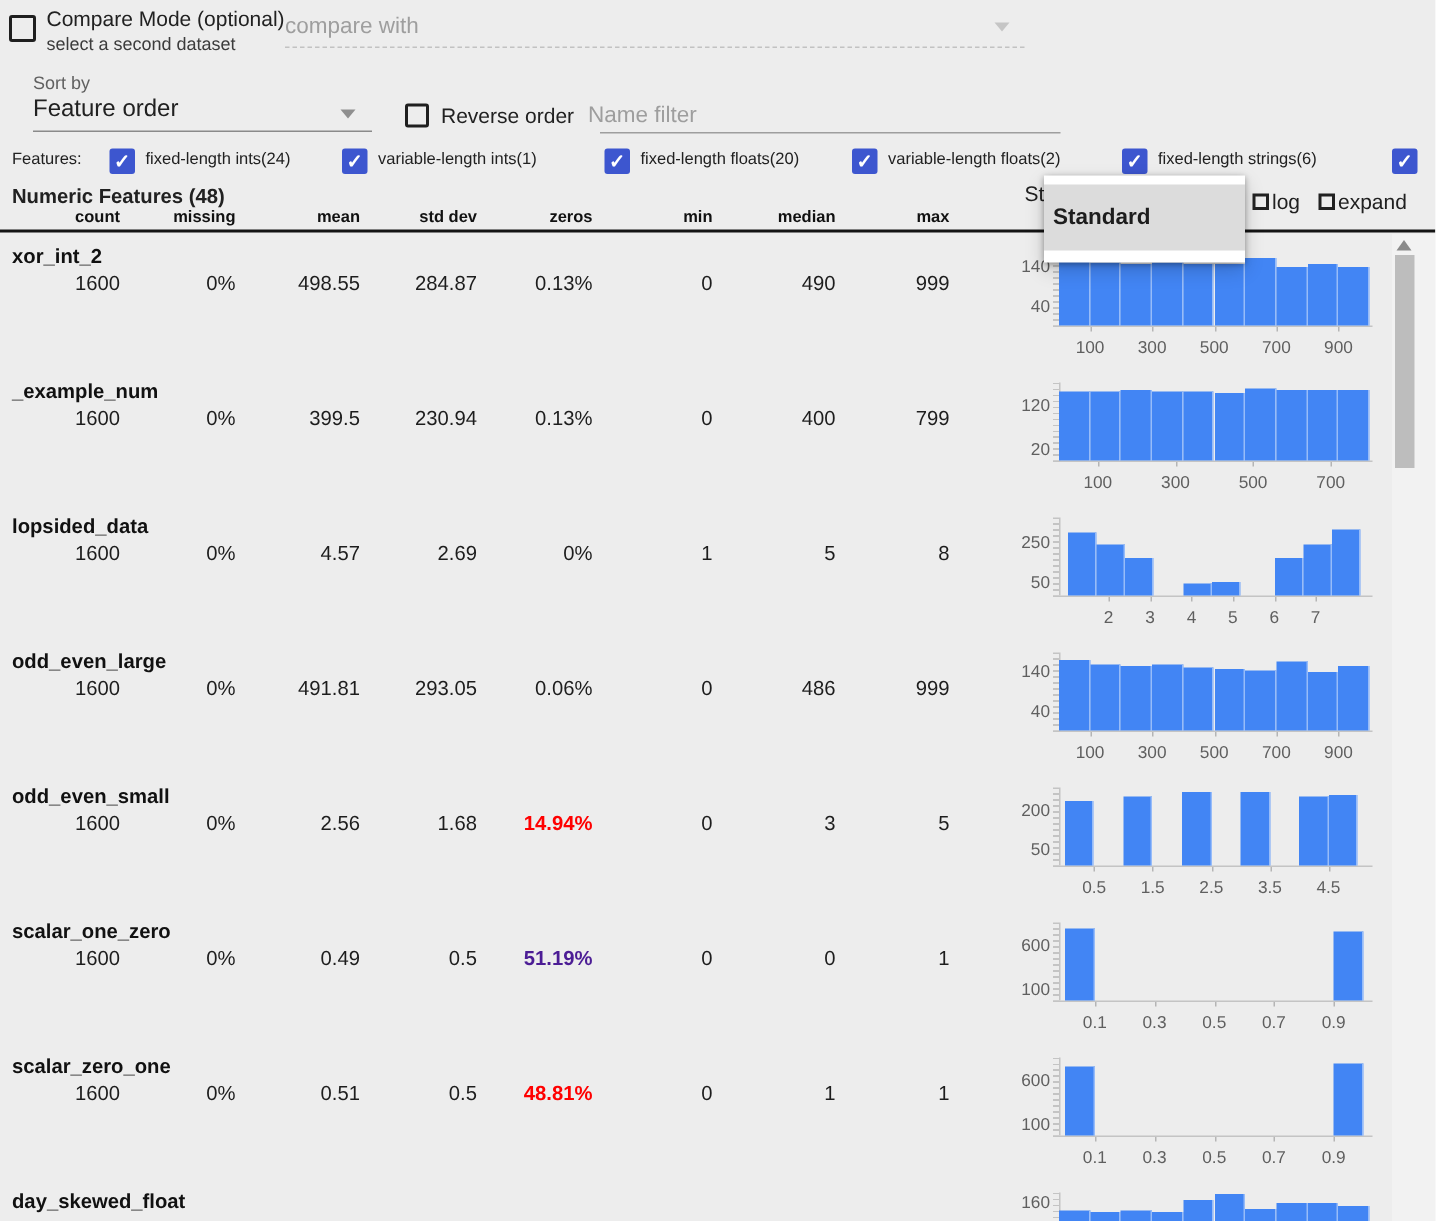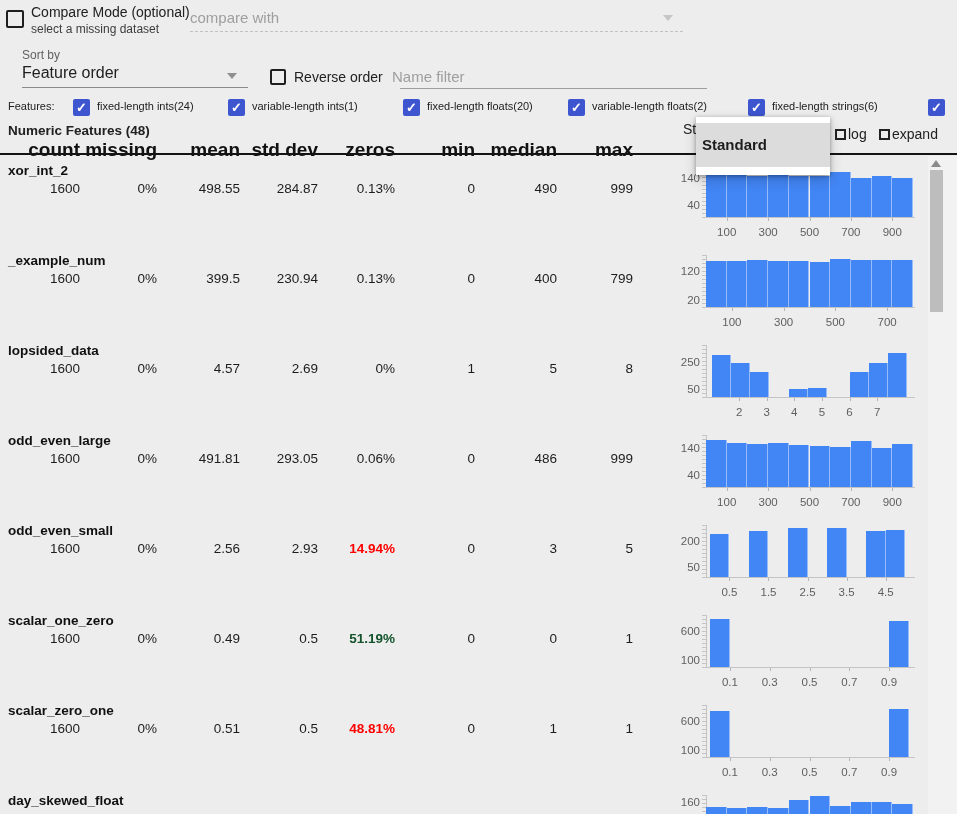"select a missing dataset" div.abs { text: missing -> second }
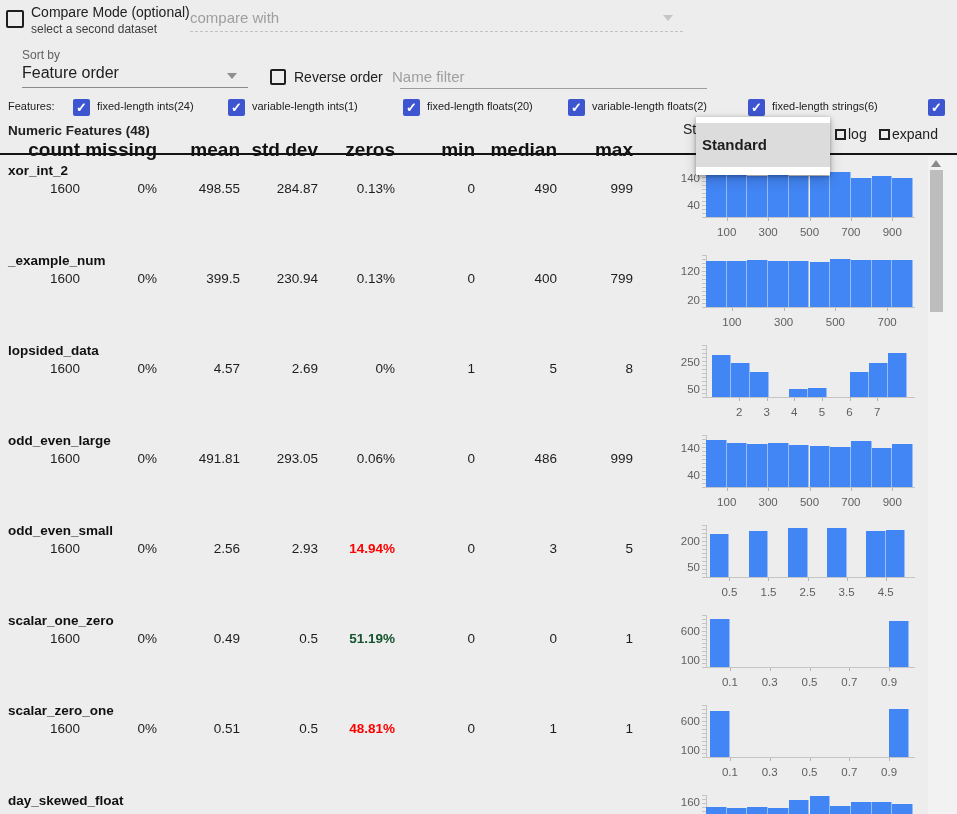"count" .hdr { font-size: 19px -> 11px }
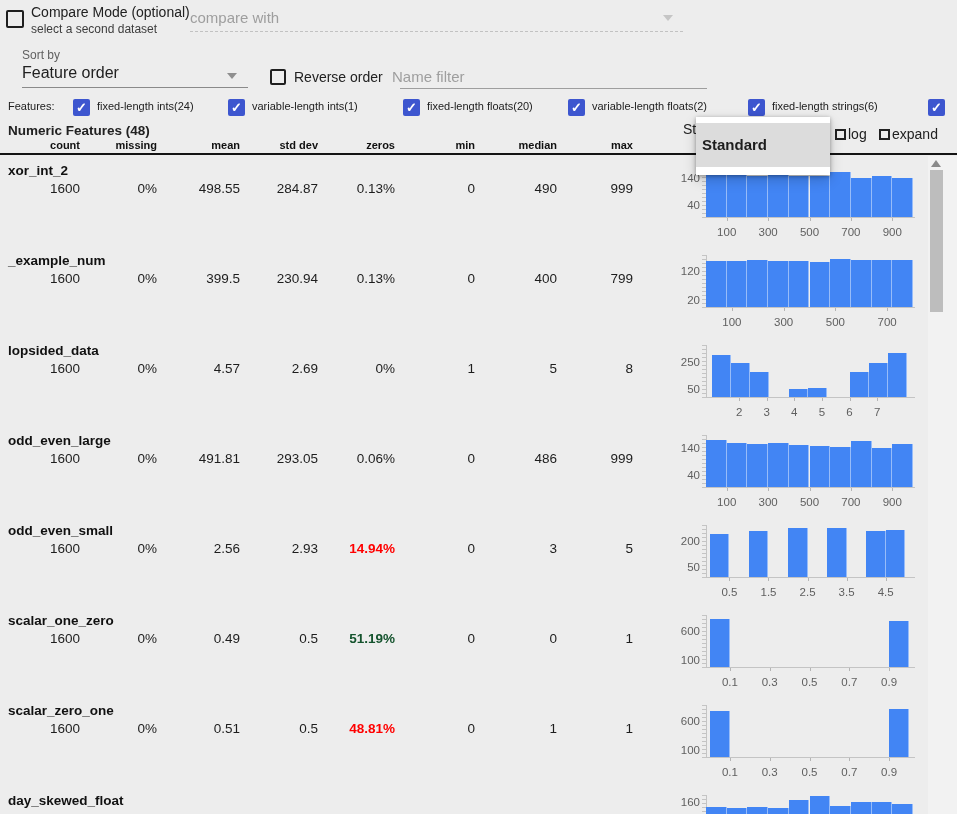"2.93" div.abs { text: 2.93 -> 1.68 }
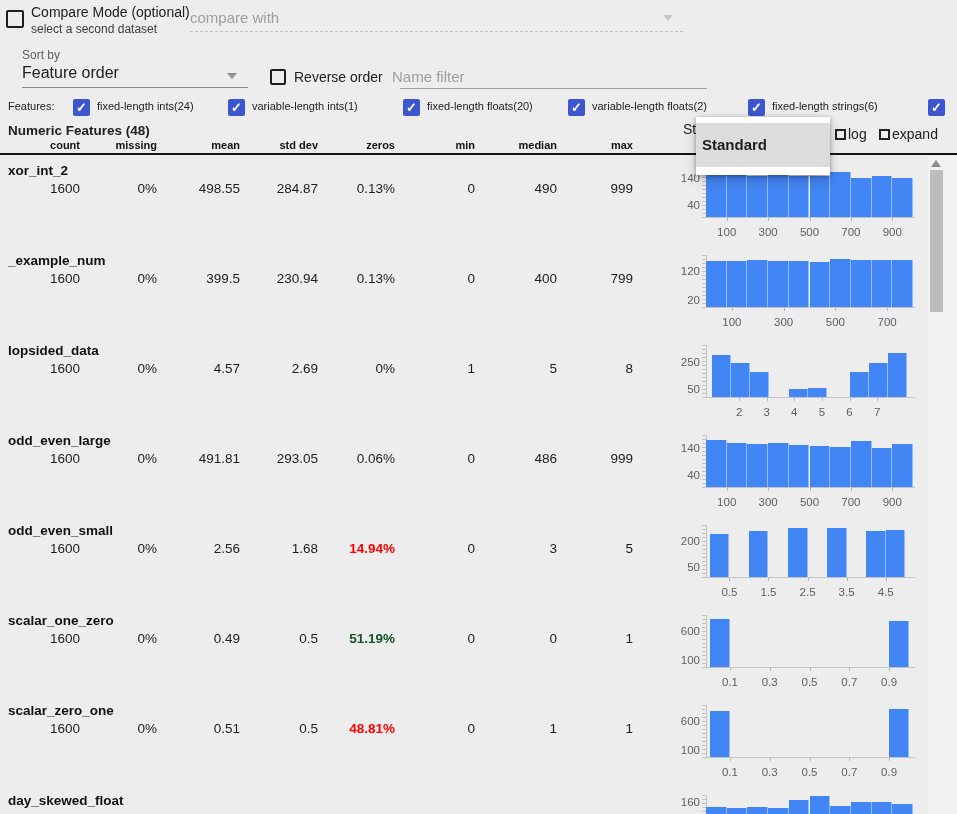"51.19%" div.abs { color: #14532d -> #4c1d95 }
